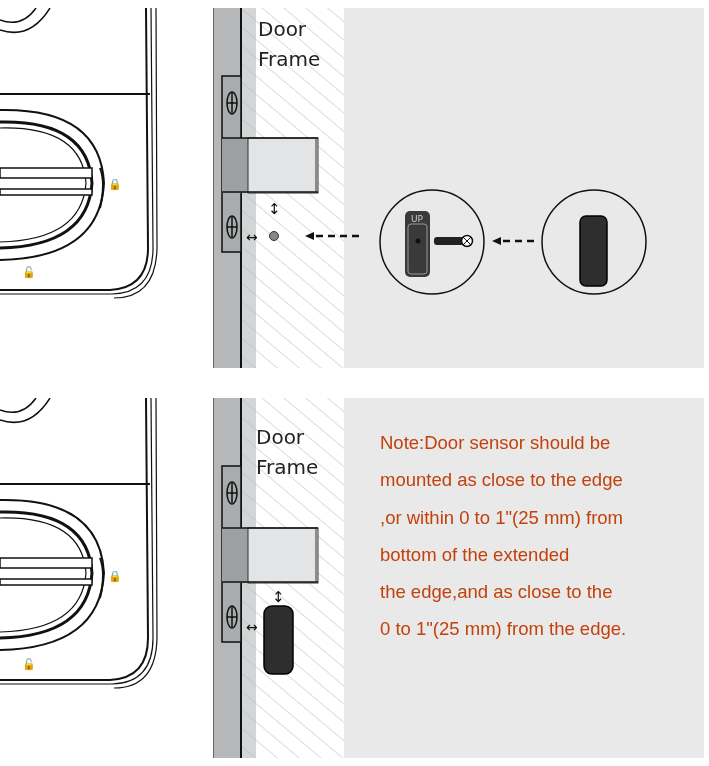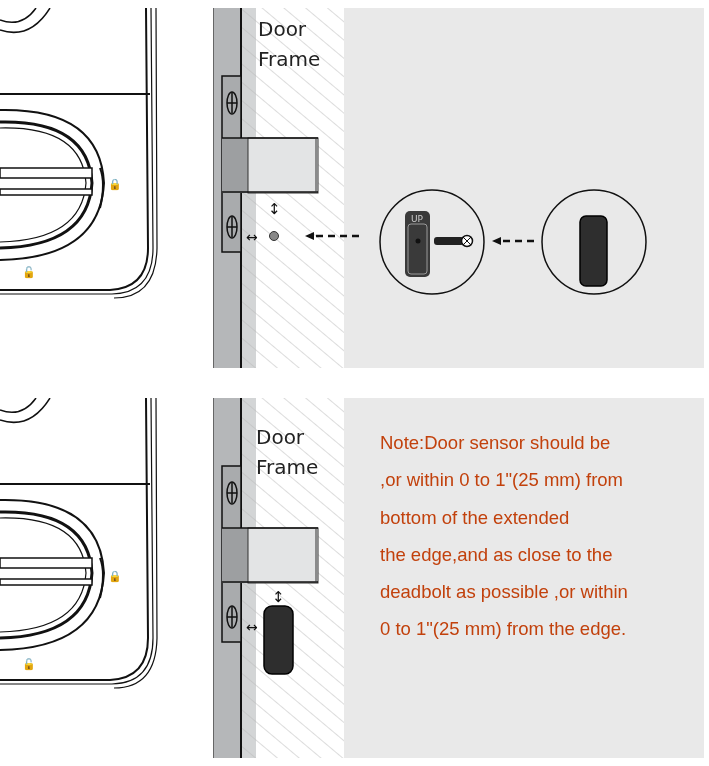"mounted as close to the" div { html: none -> <div>mounted as close to the edge</div> }
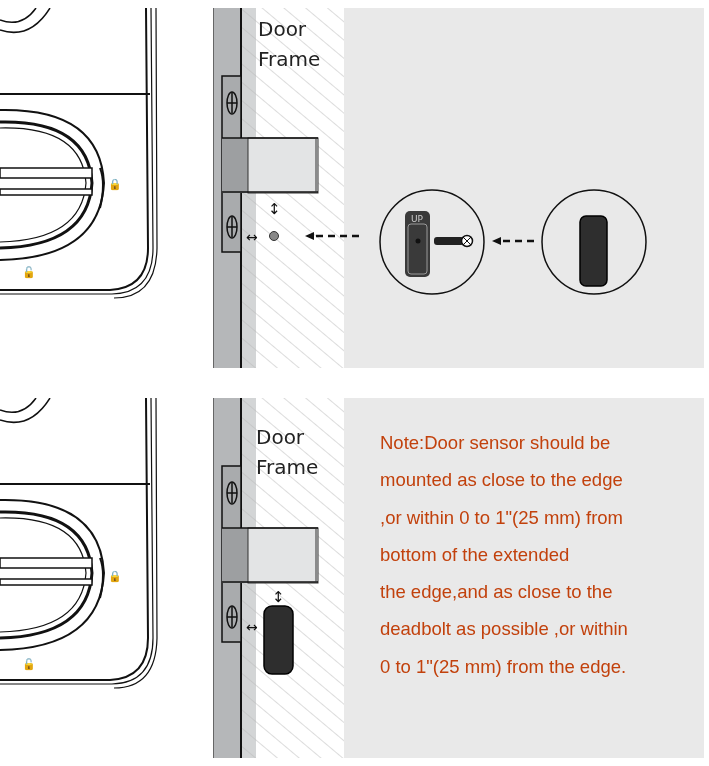"deadbolt as possible ,or within" div { html: <div>deadbolt as possible ,or within</div> -> none }
